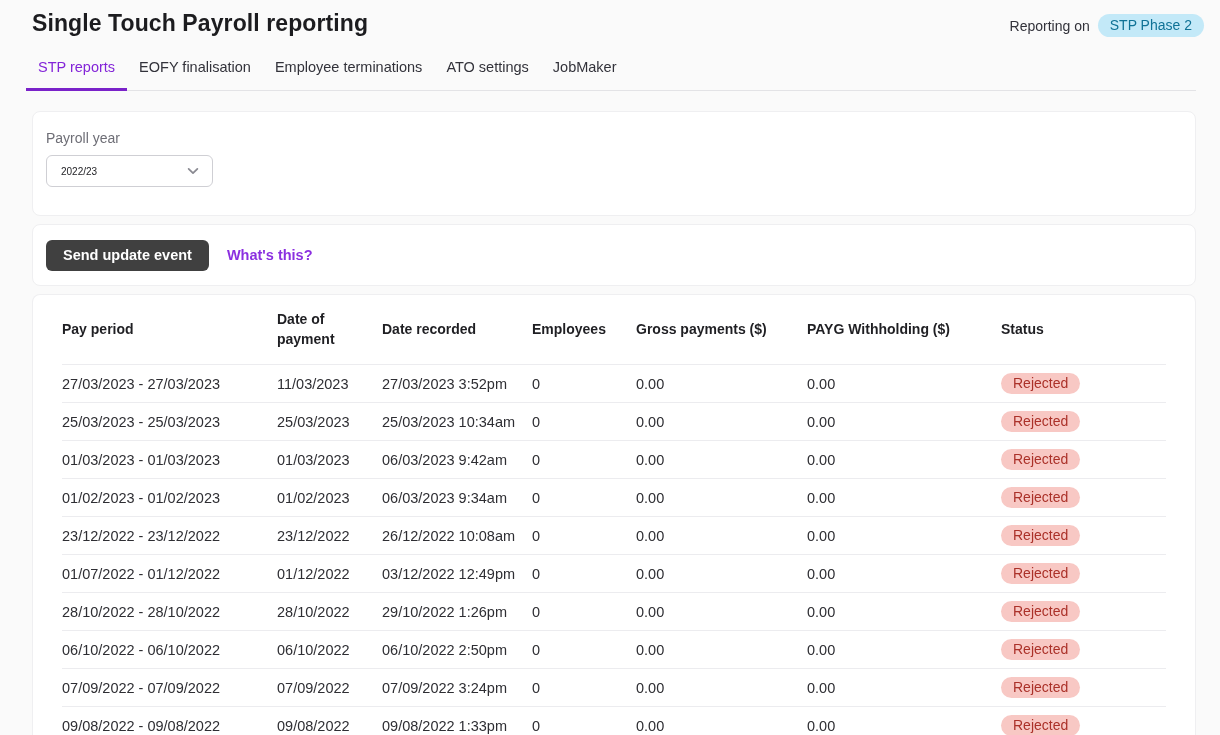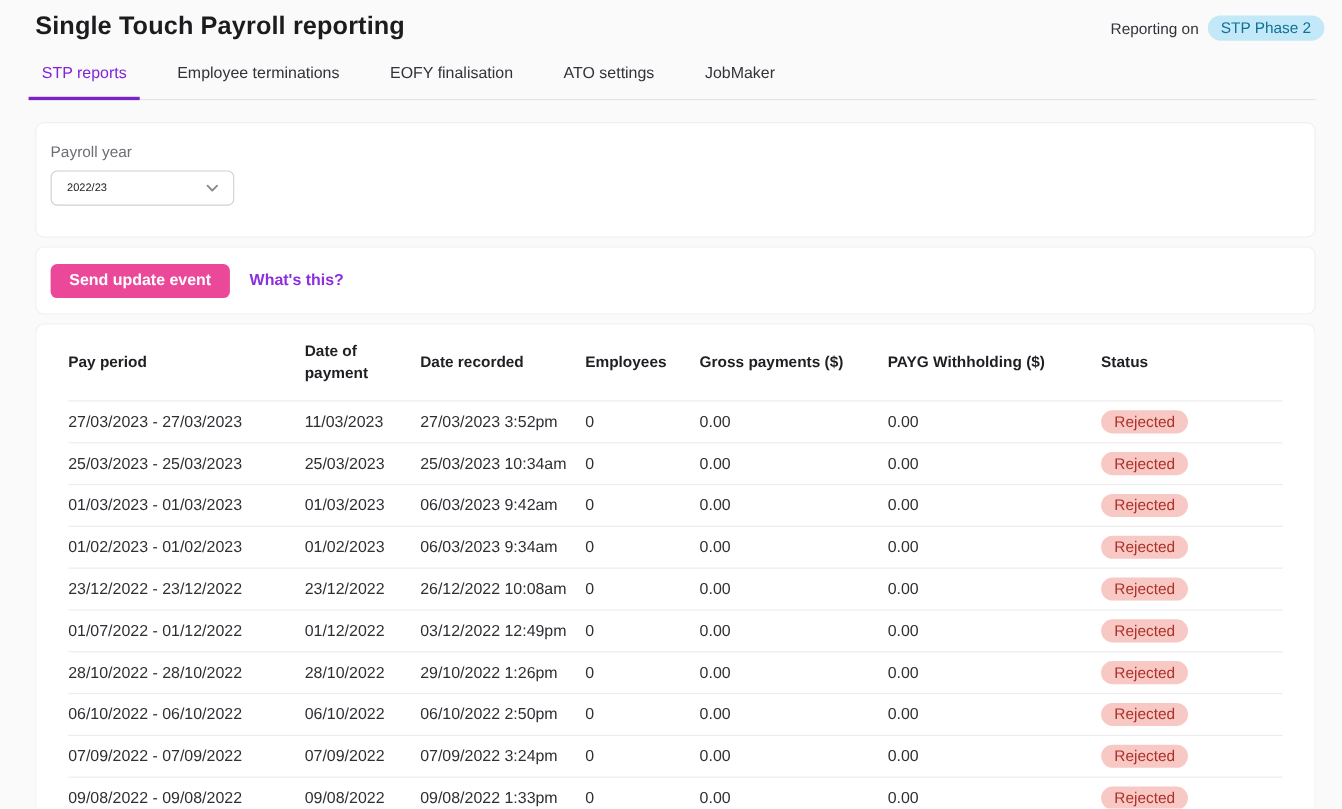"STP reports" .tab-bar { gap: 22px -> 0 }
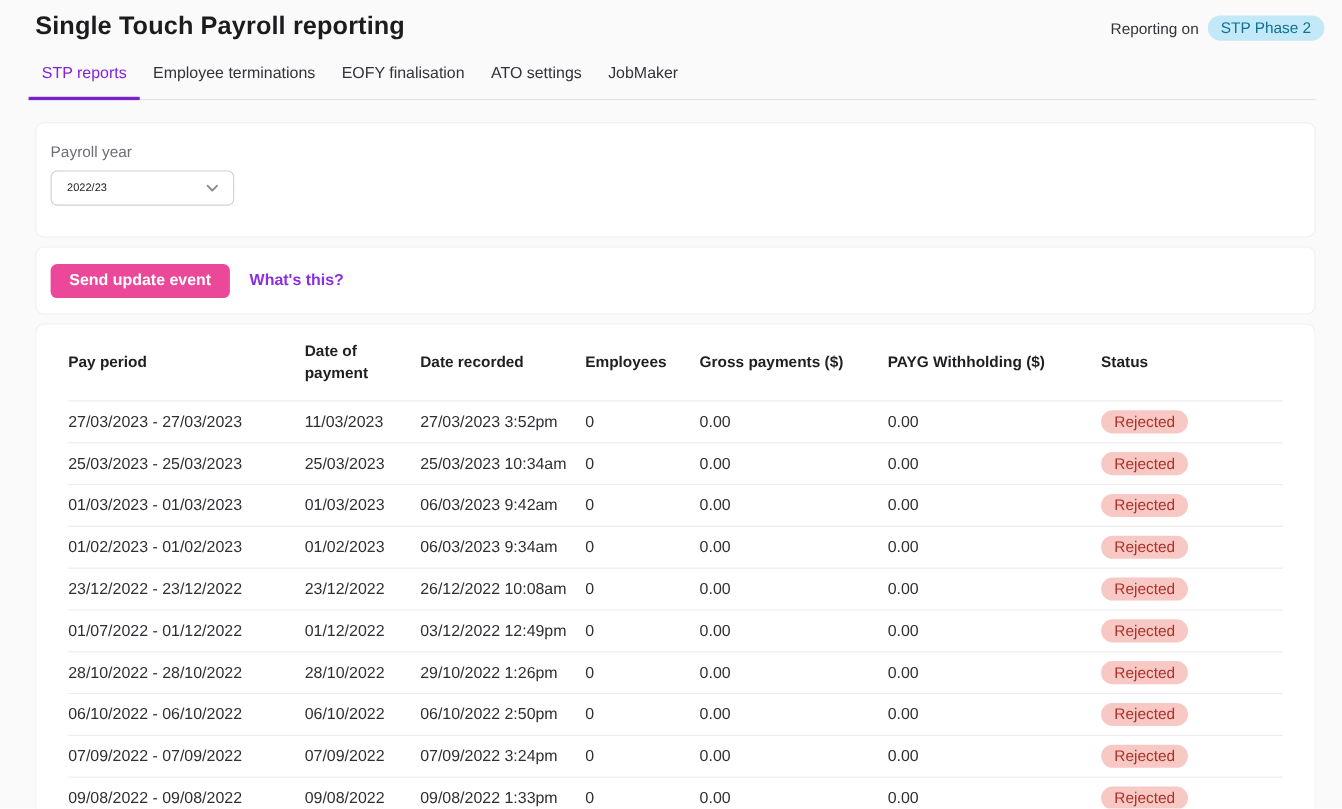"Employee terminations" a.tab { order: before "EOFY finalisation" -> after "EOFY finalisation" }
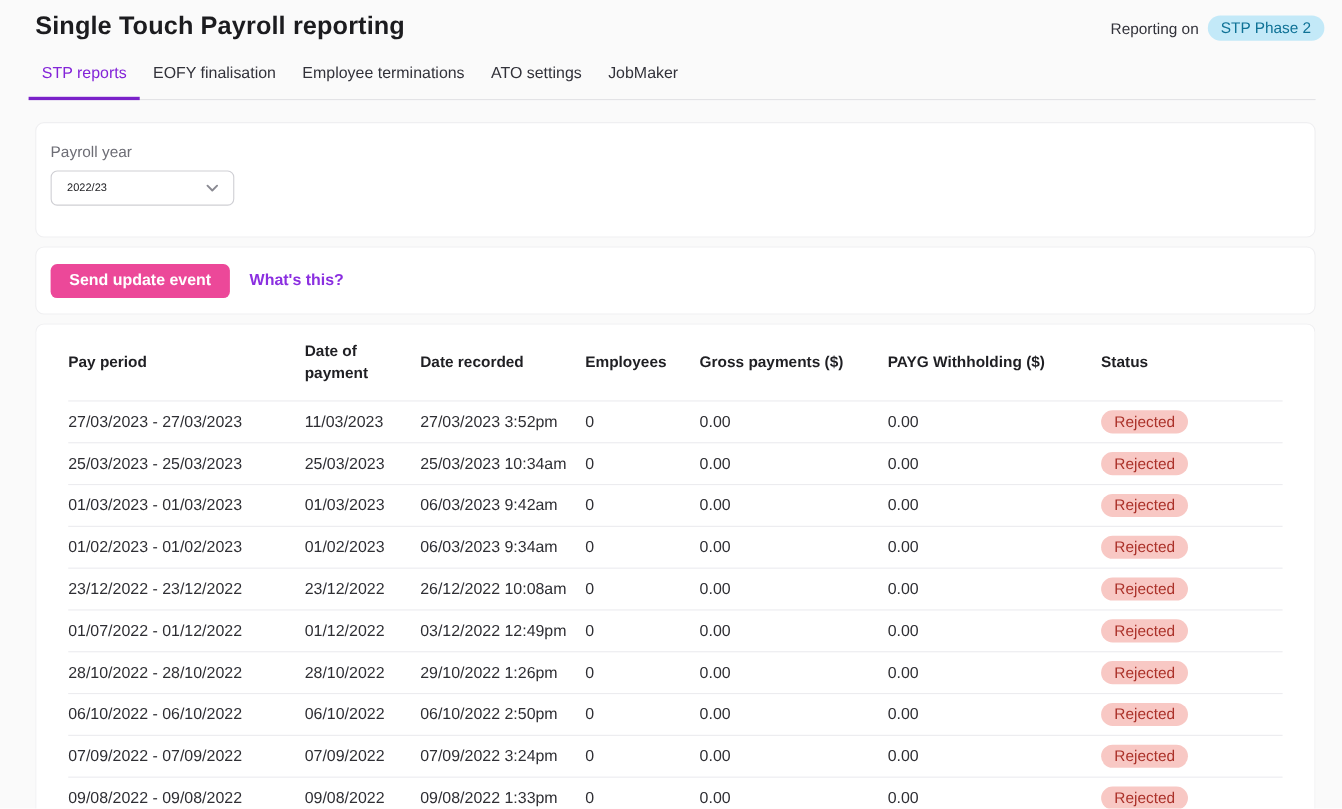"Send update event" .btn-primary { background: #ec4899 -> #404040 }
